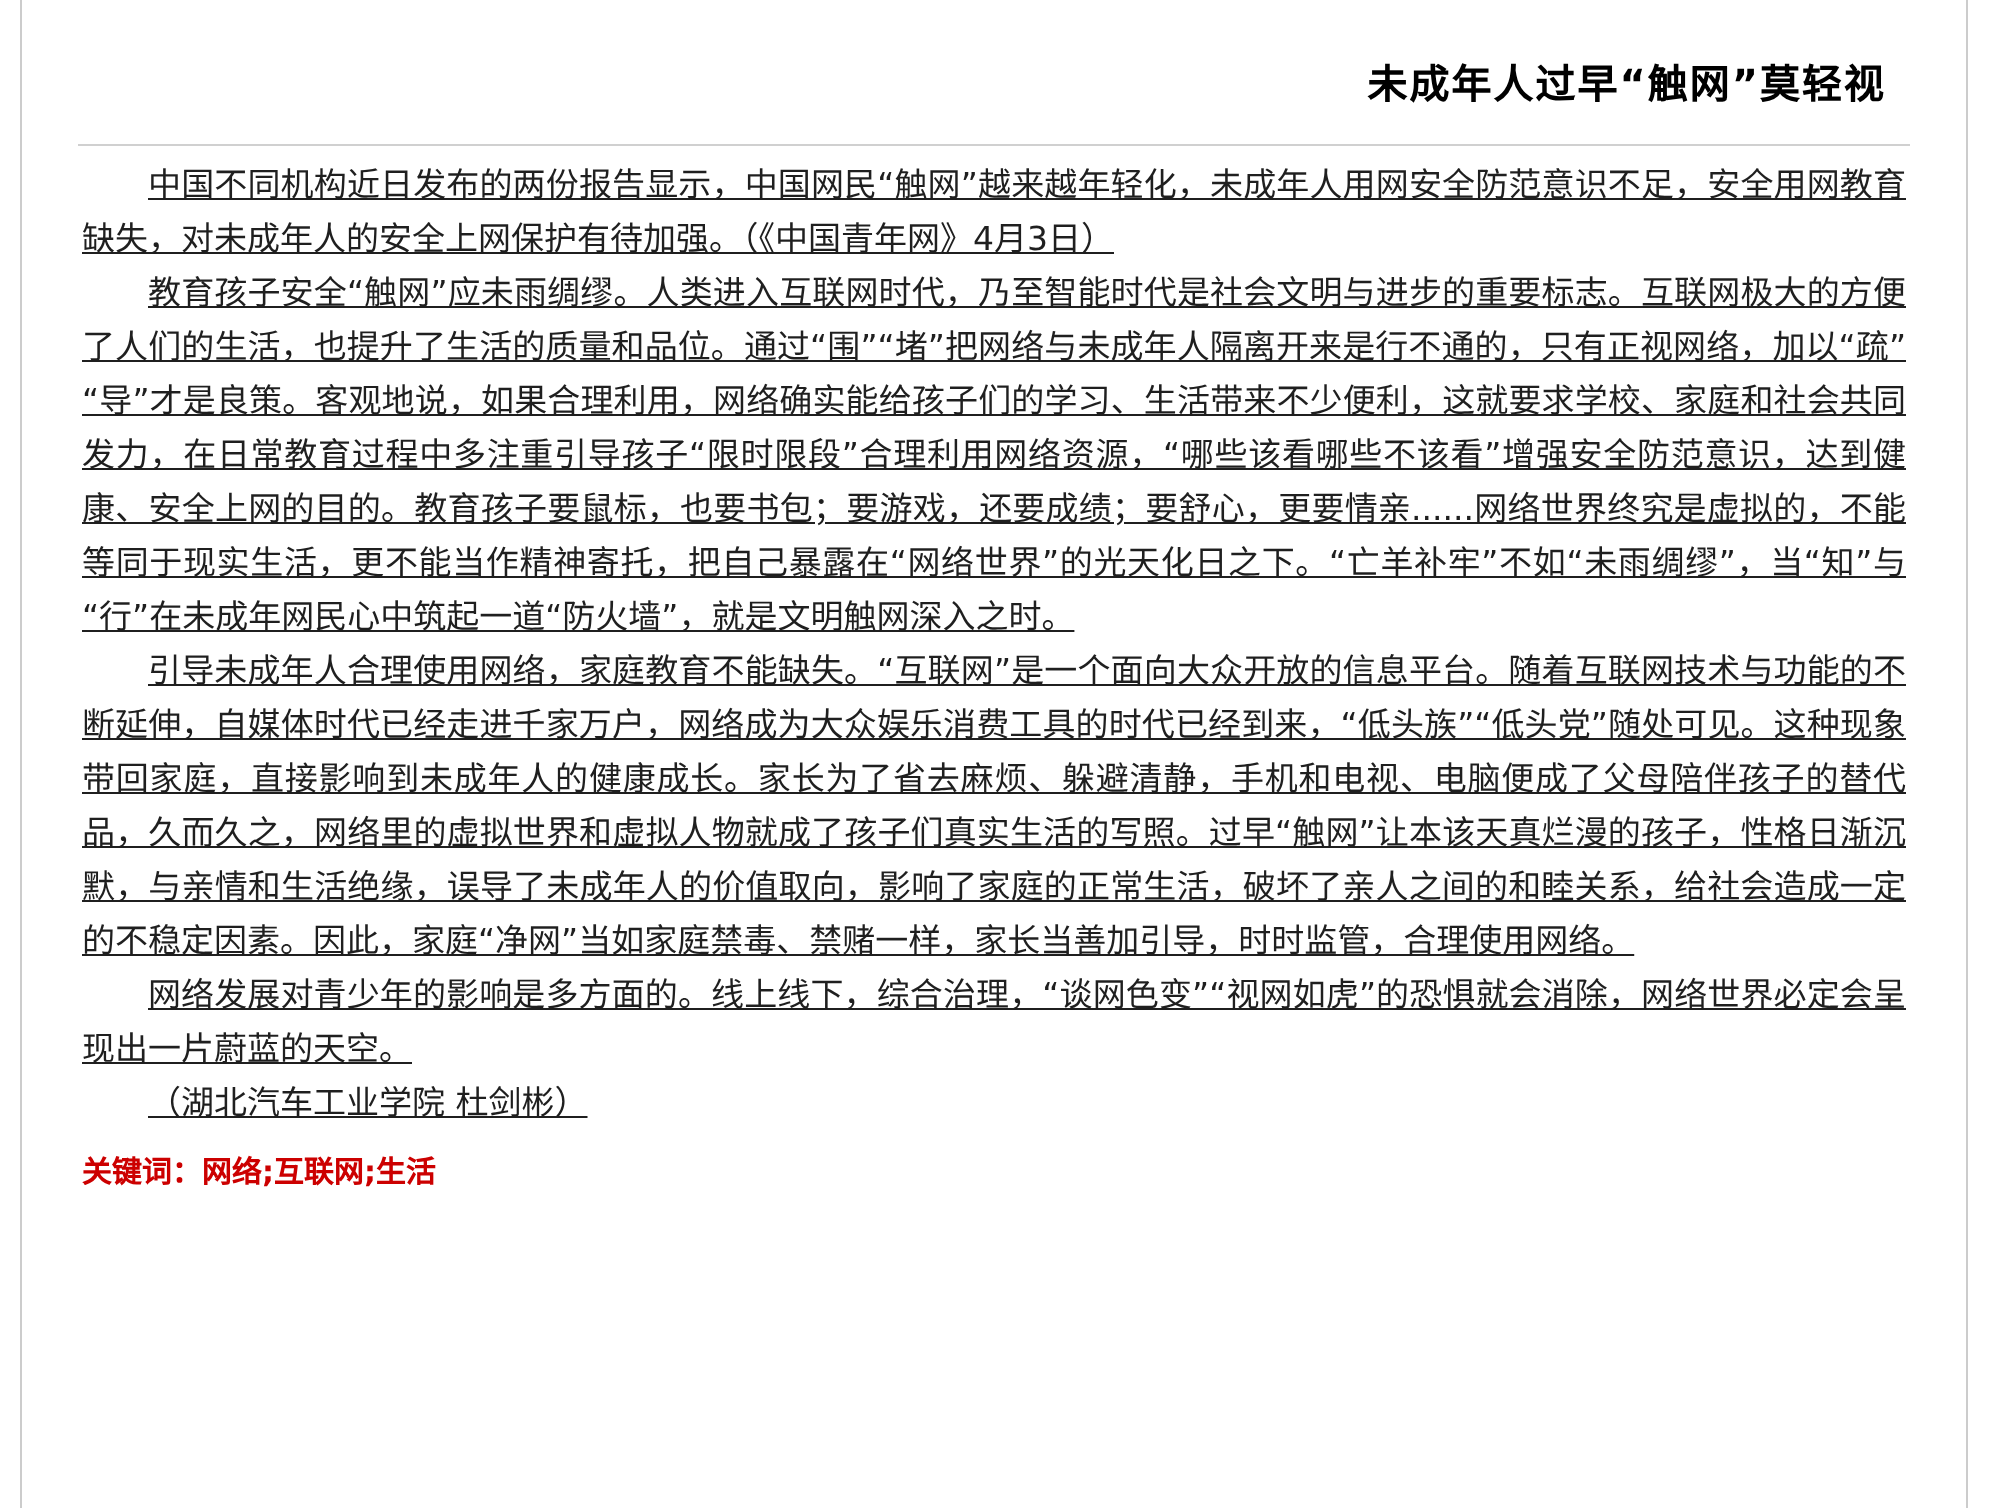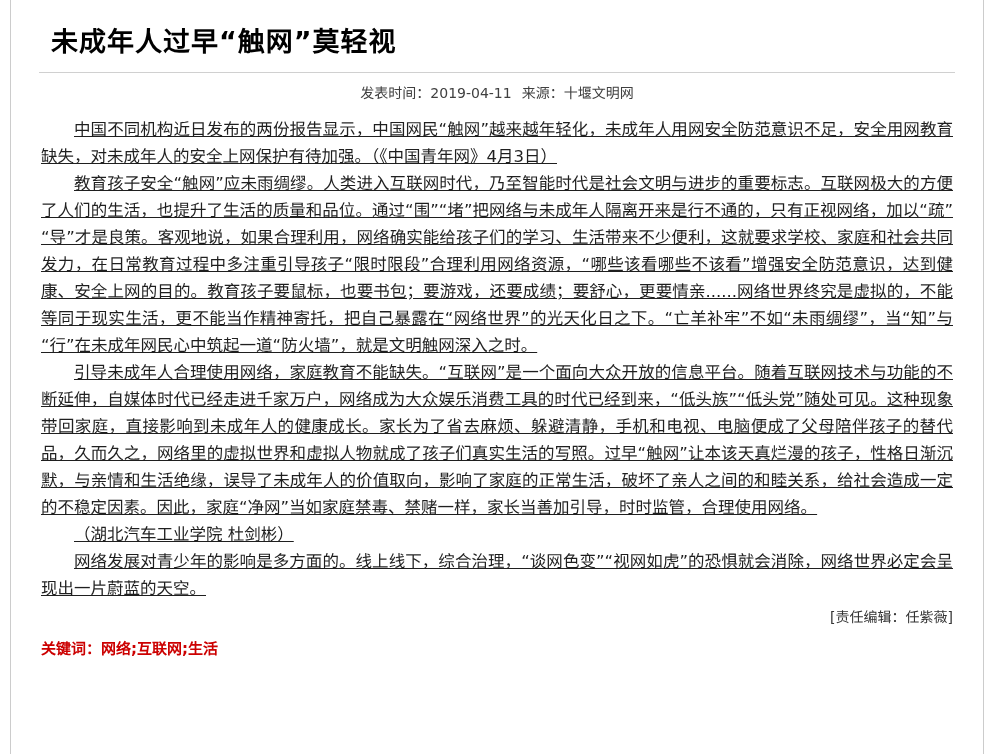"未成年人过早“触网”莫轻视" .article-title { font-size: 27px -> 20px; text-align: left -> right }
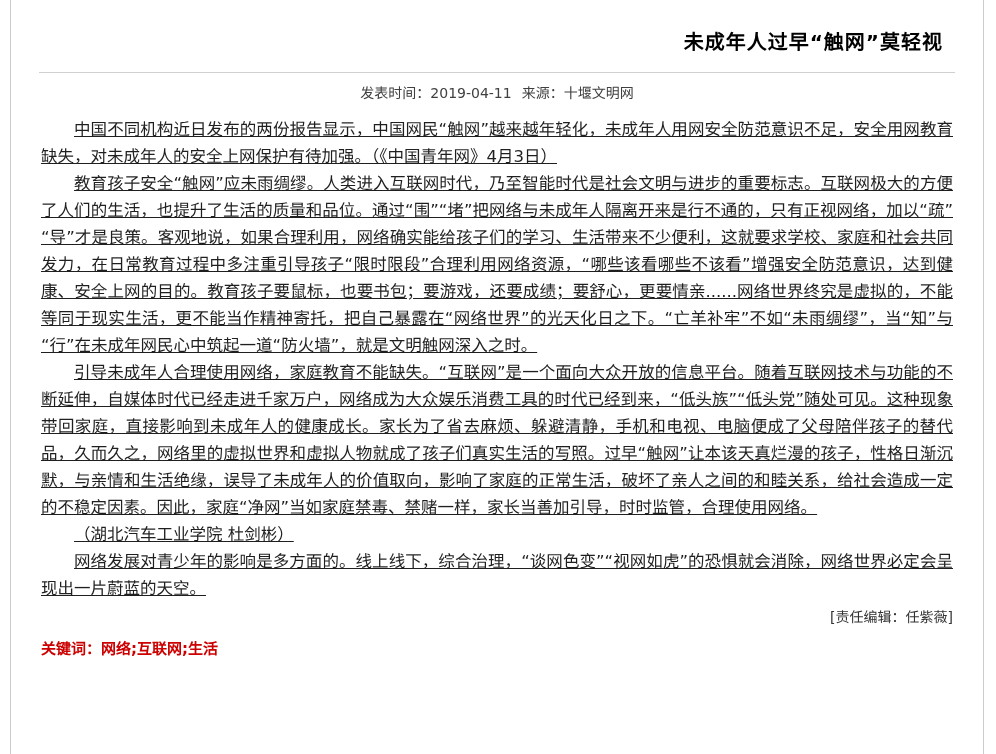"发表时间：2019-04-11 来源：十堰文明网" div.article-meta { html: <div> <span>发表时间：</span><span>2019-04-11</span><span></span><span>来源：</span><span>十堰文明网</span> </div> -> none }
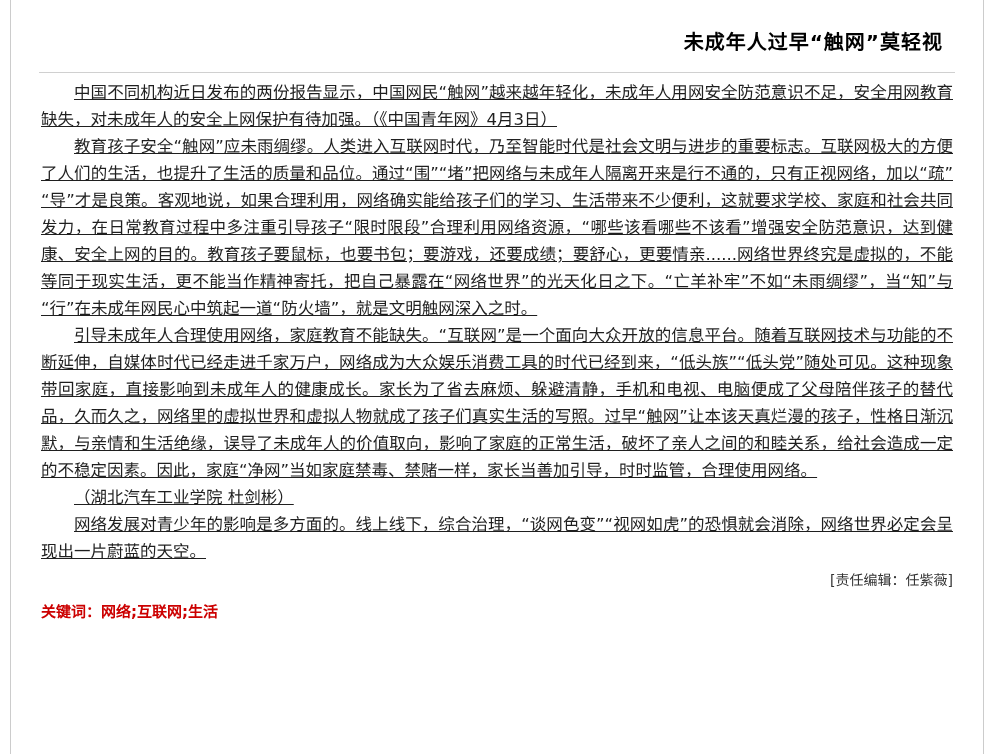"（湖北汽车工业学院 杜剑彬）" p { order: before "网络发展对青少年的影响是多方面的。线上线下，综合治理，“谈网色变”“视网如虎”的" -> after "网络发展对青少年的影响是多方面的。线上线下，综合治理，“谈网色变”“视网如虎”的" }
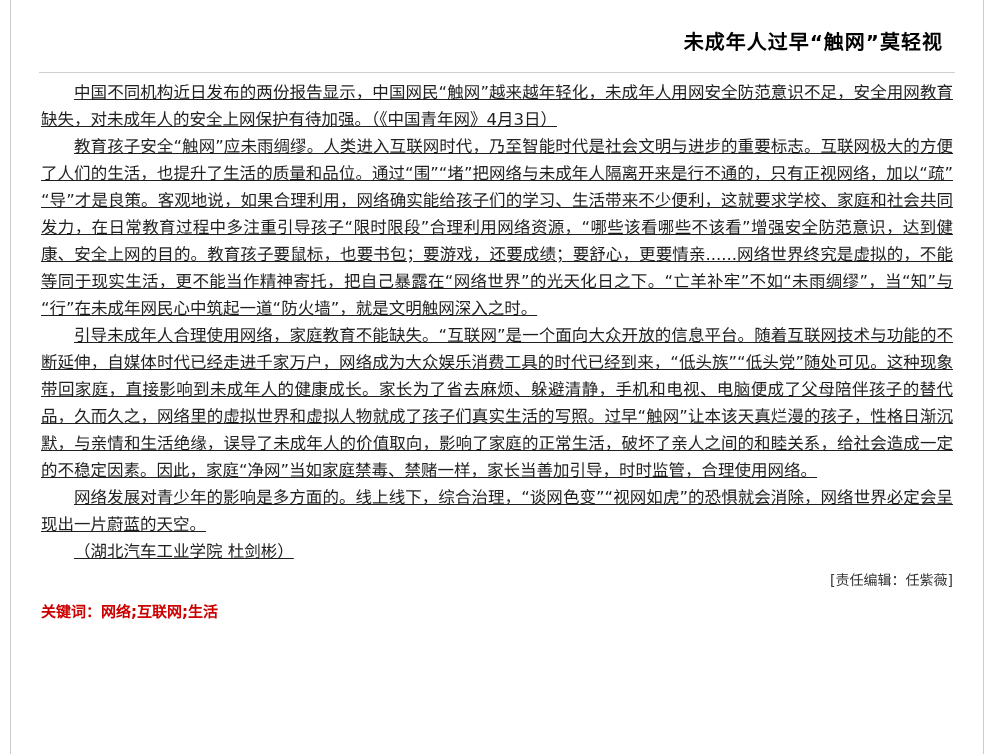"[责任编辑：任紫薇]" div.editor-line { html: <div>[责任编辑：任紫薇]</div> -> none }
